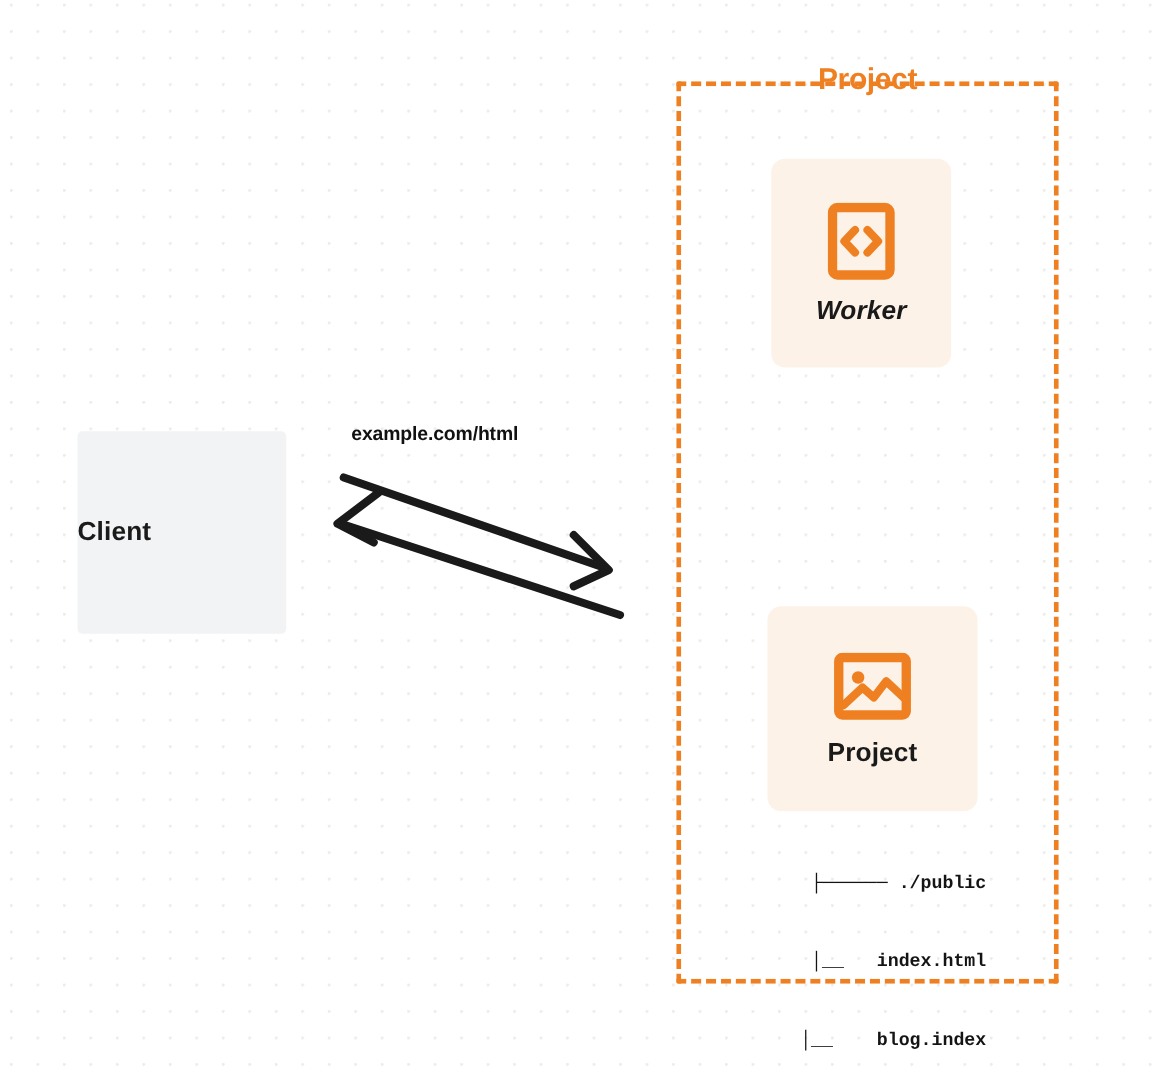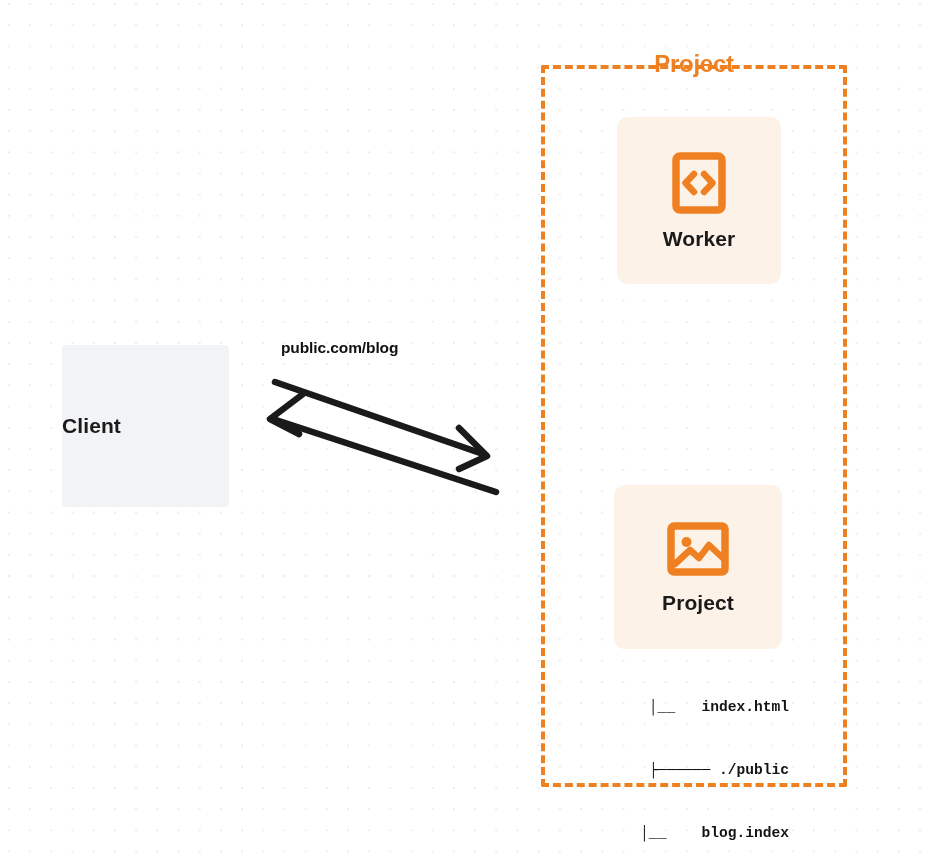"Worker" #worker-card { font-style: none -> italic; top: 48px -> 58px; width: 164px -> 144px }
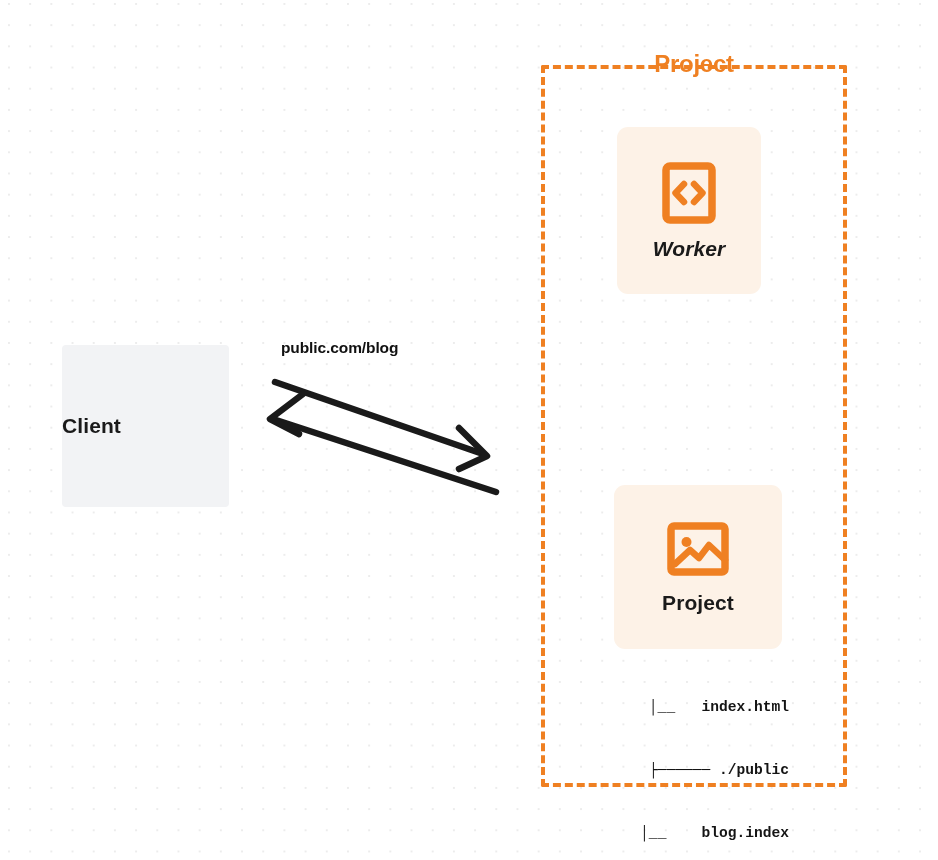"public.com/blog" div { text: public.com/blog -> example.com/html }
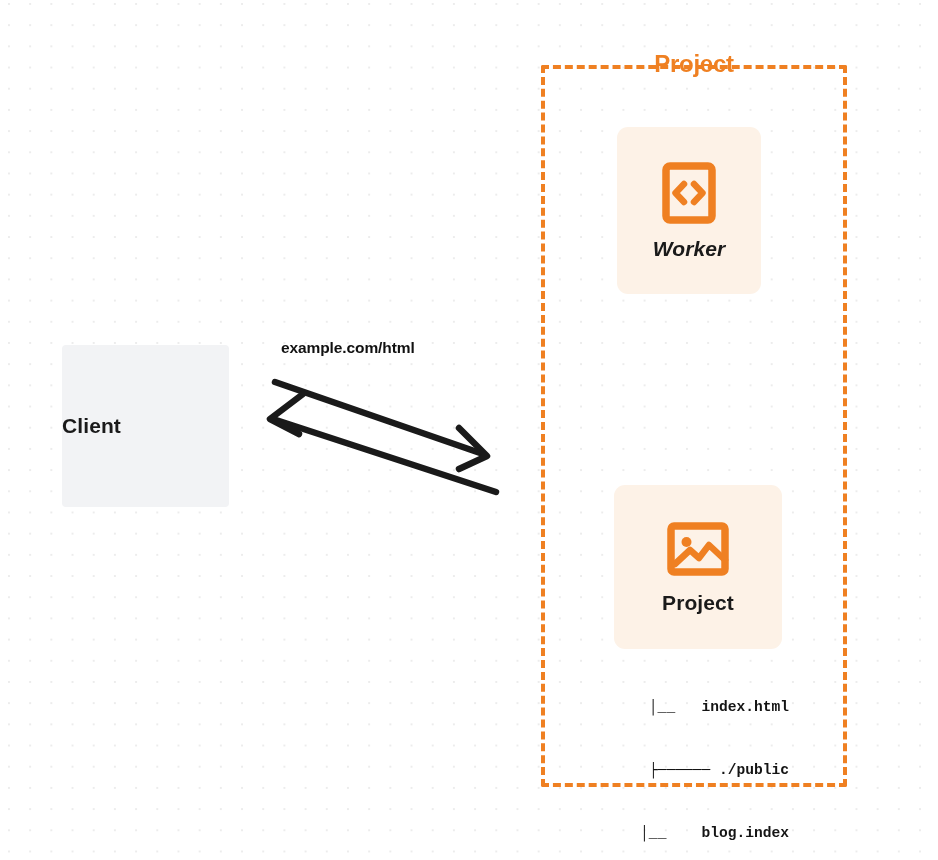"│__ index.html" span.tree-row { order: before "├────── ./public" -> after "├────── ./public" }
